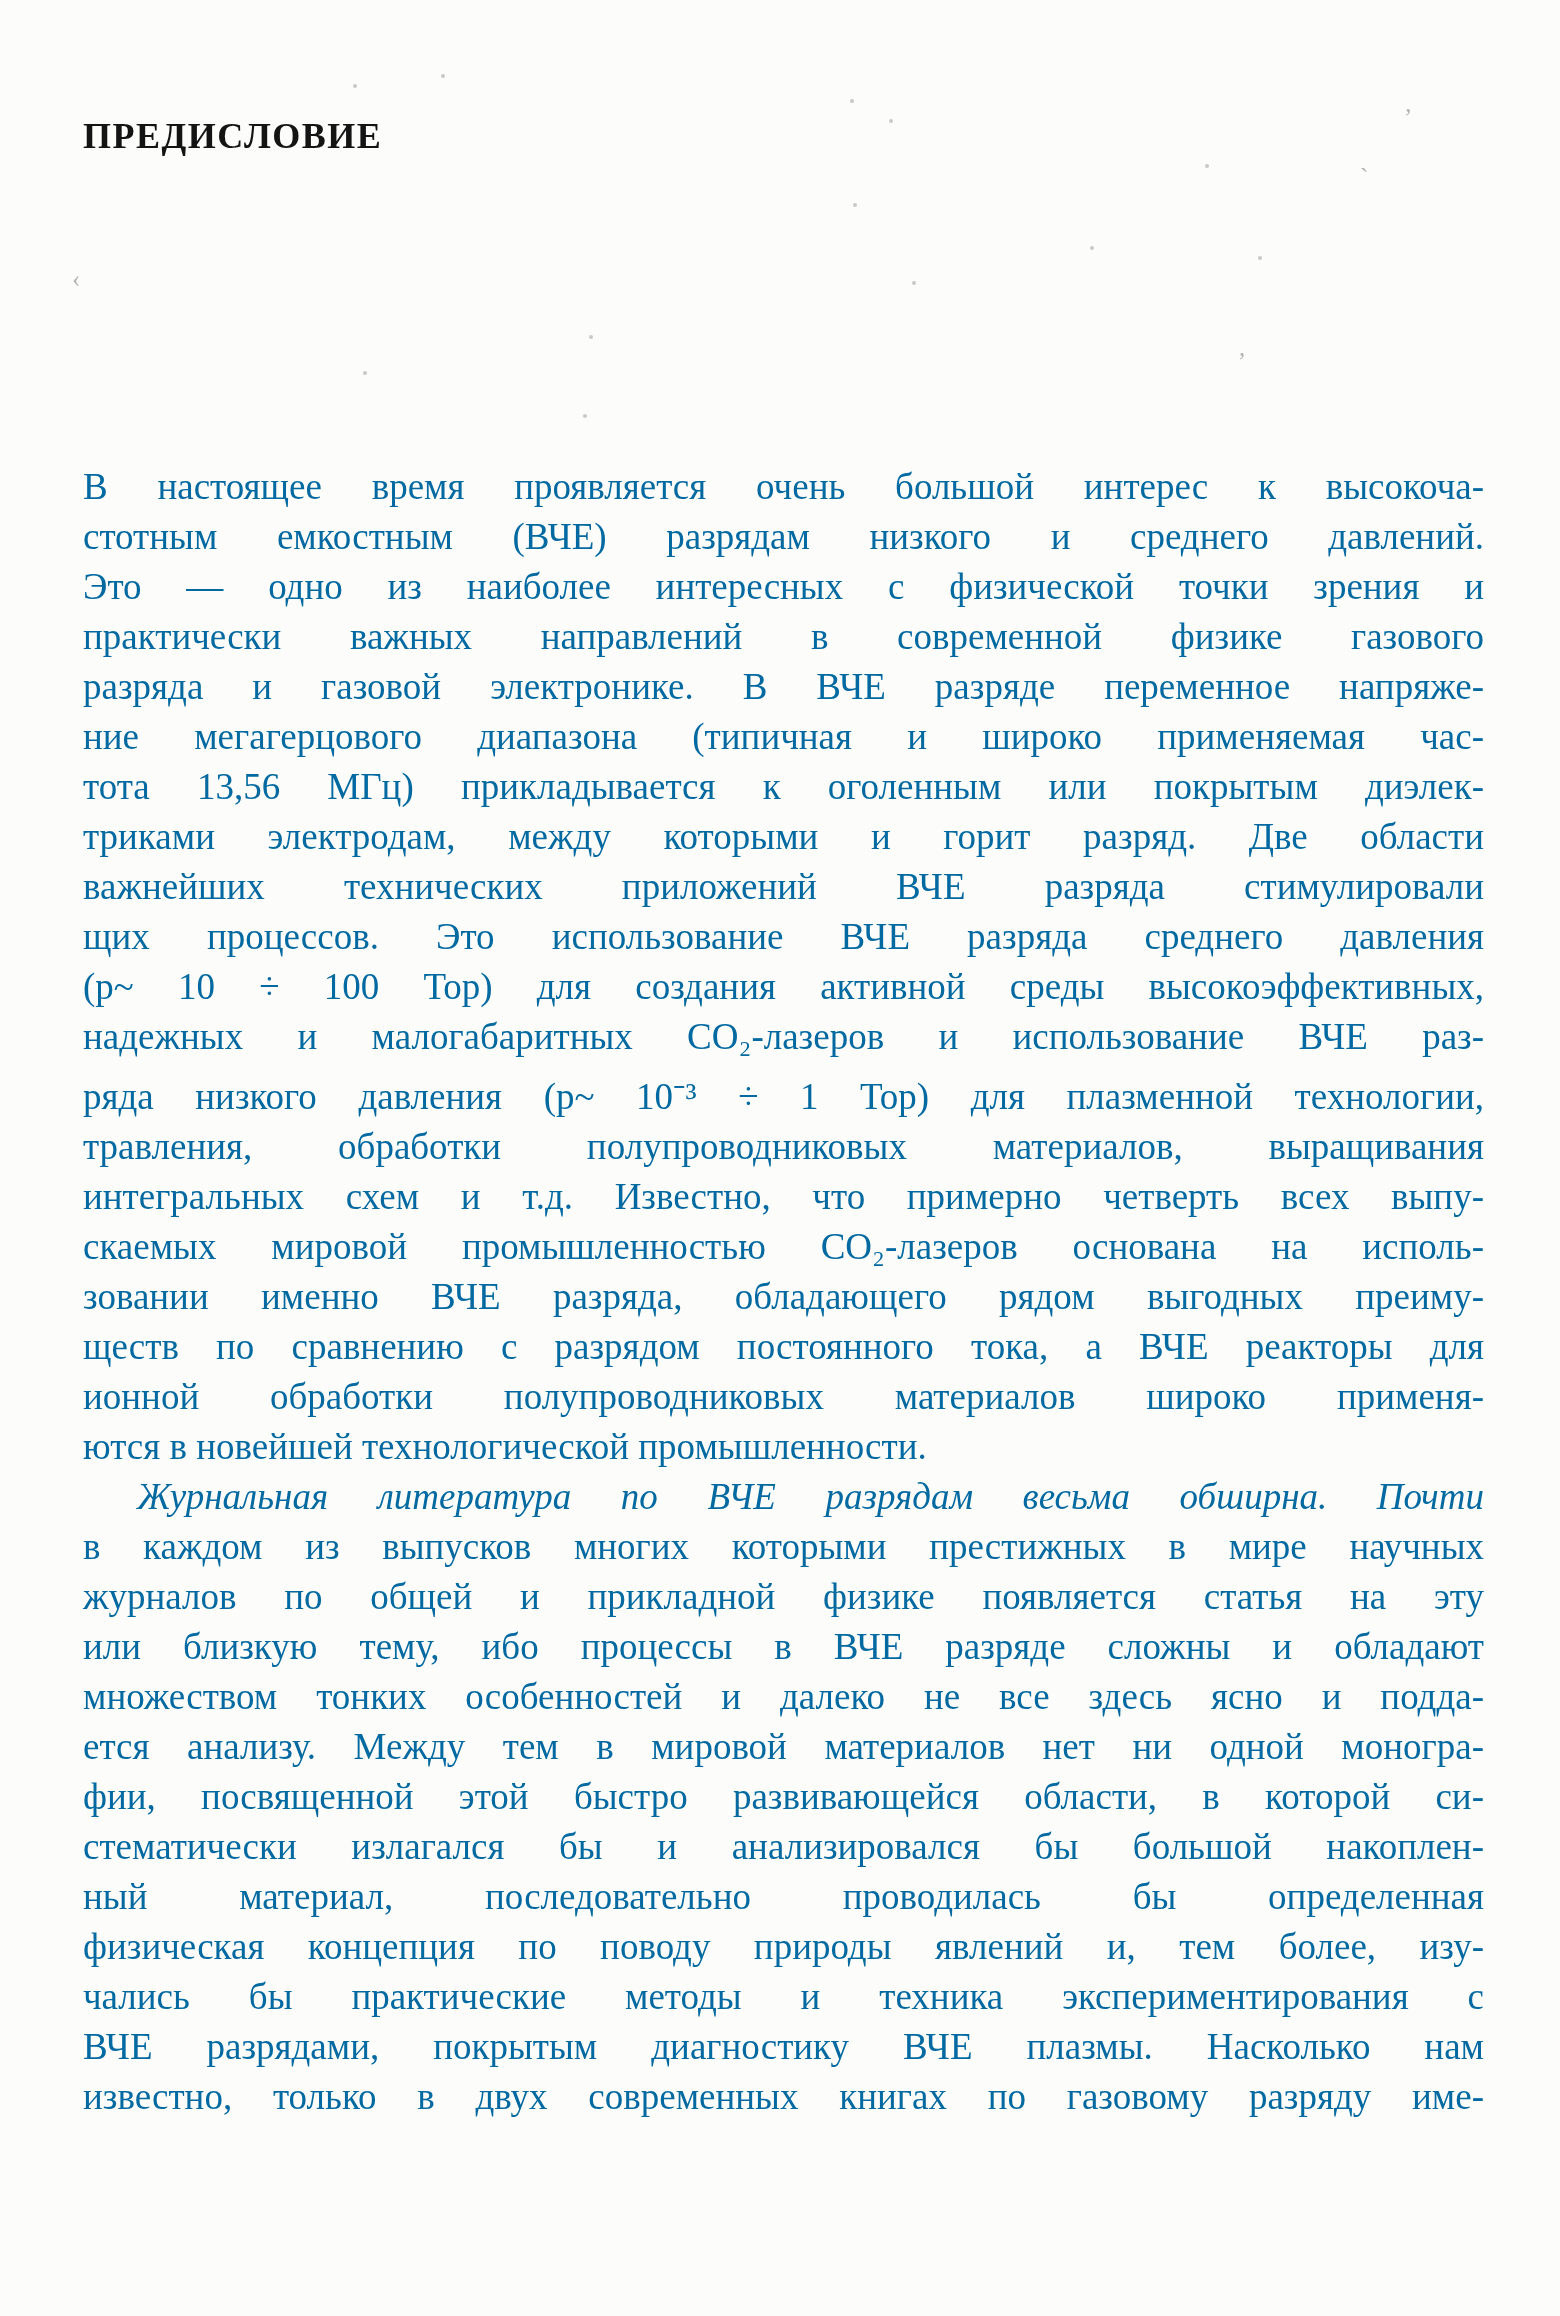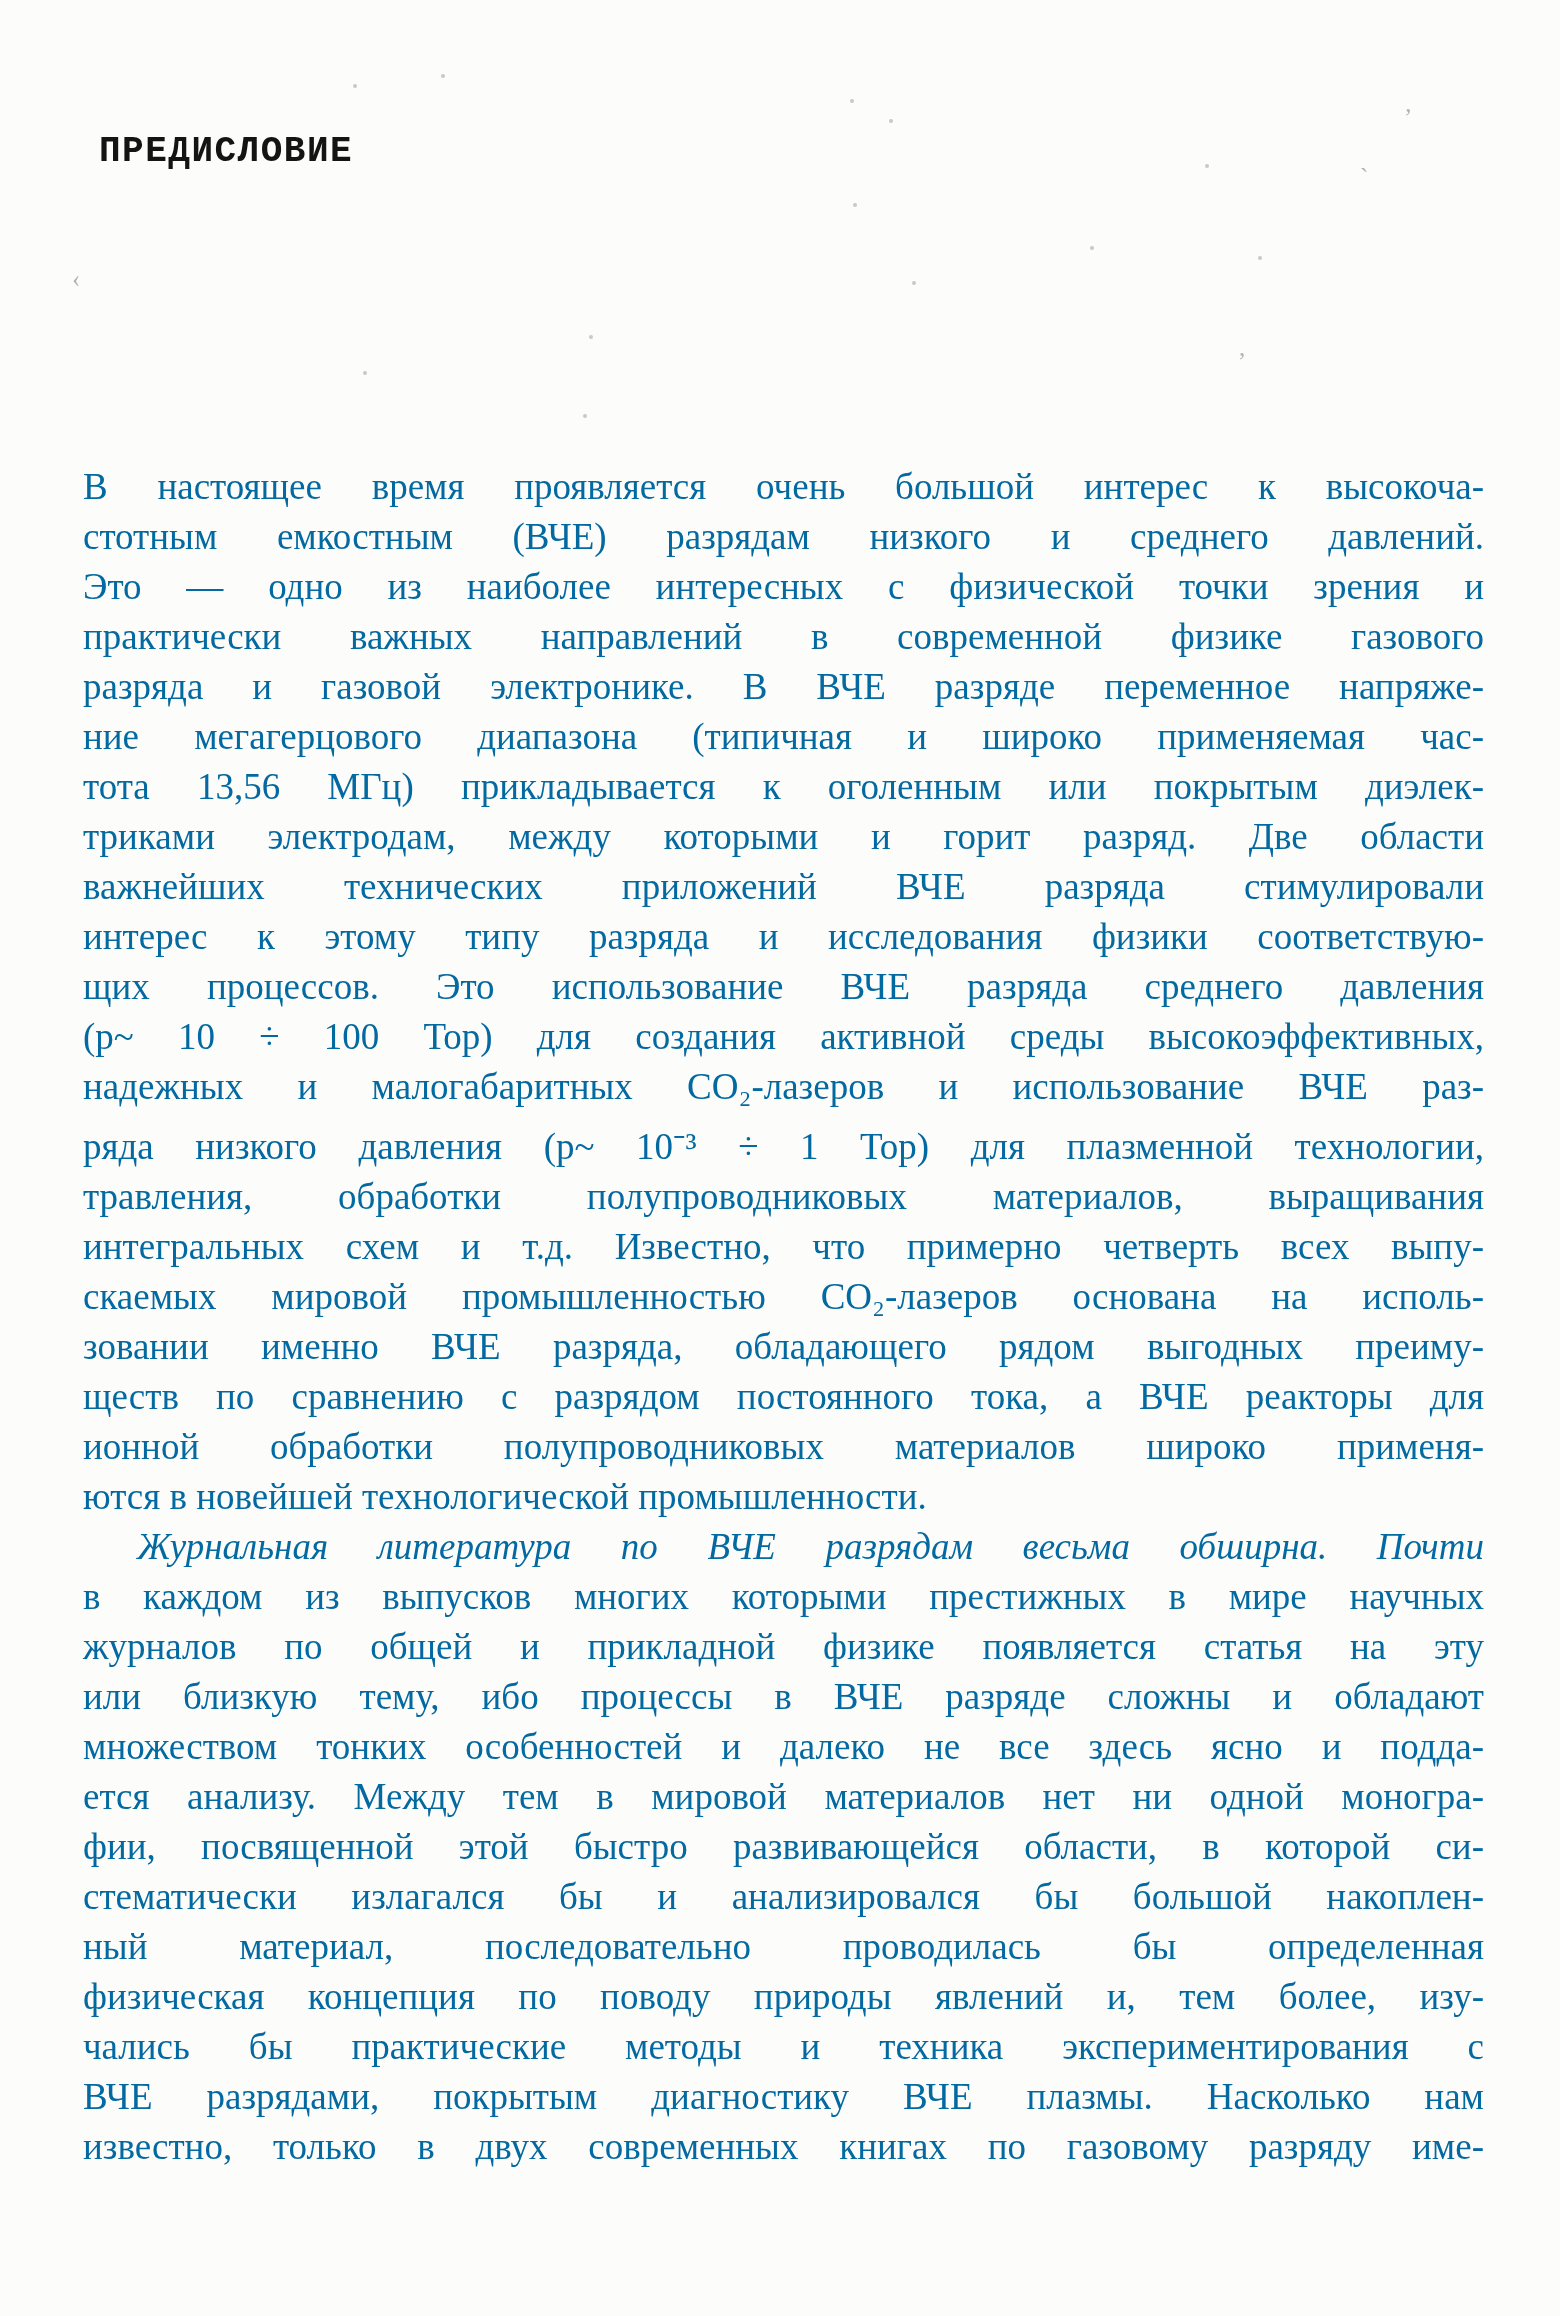"ПРЕДИСЛОВИЕ" .title { font-family: Liberation Mono, monospace -> Liberation Serif, serif; margin: 16px -> 0 }
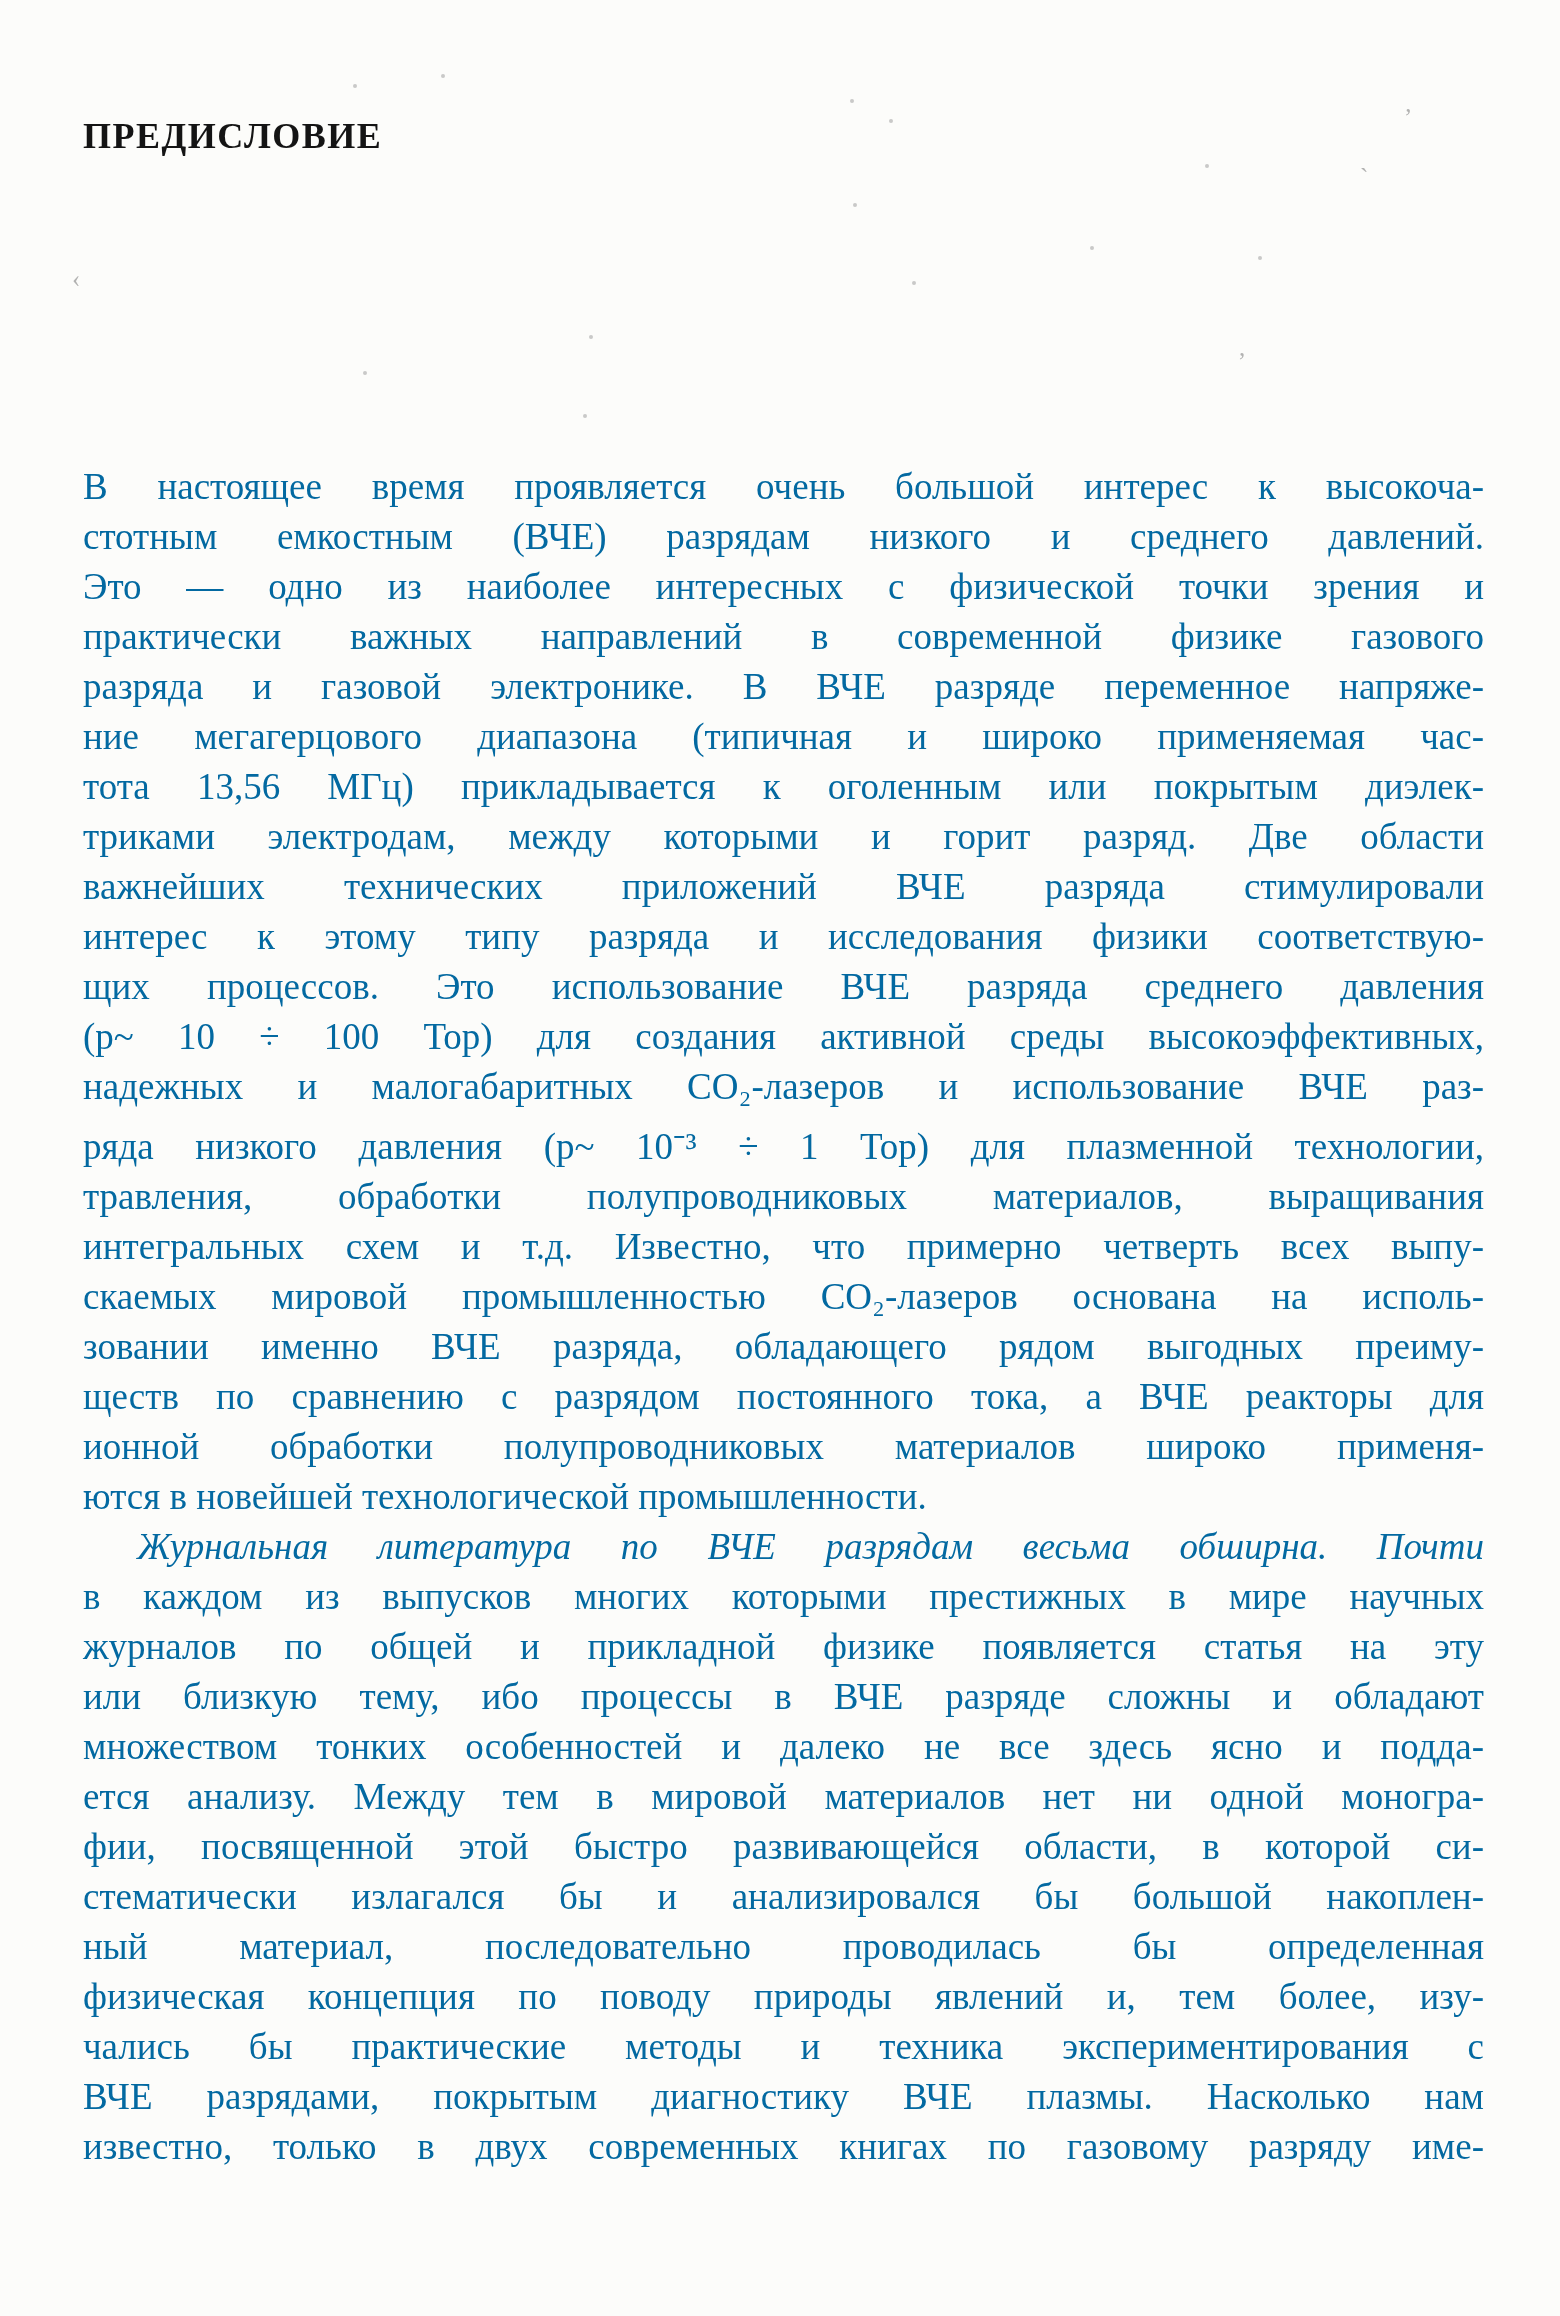"интерес к этому типу разряда" div.line { html: <div>интерес к этому типу разряда и исследования физики соответствую-</div> -> none }
